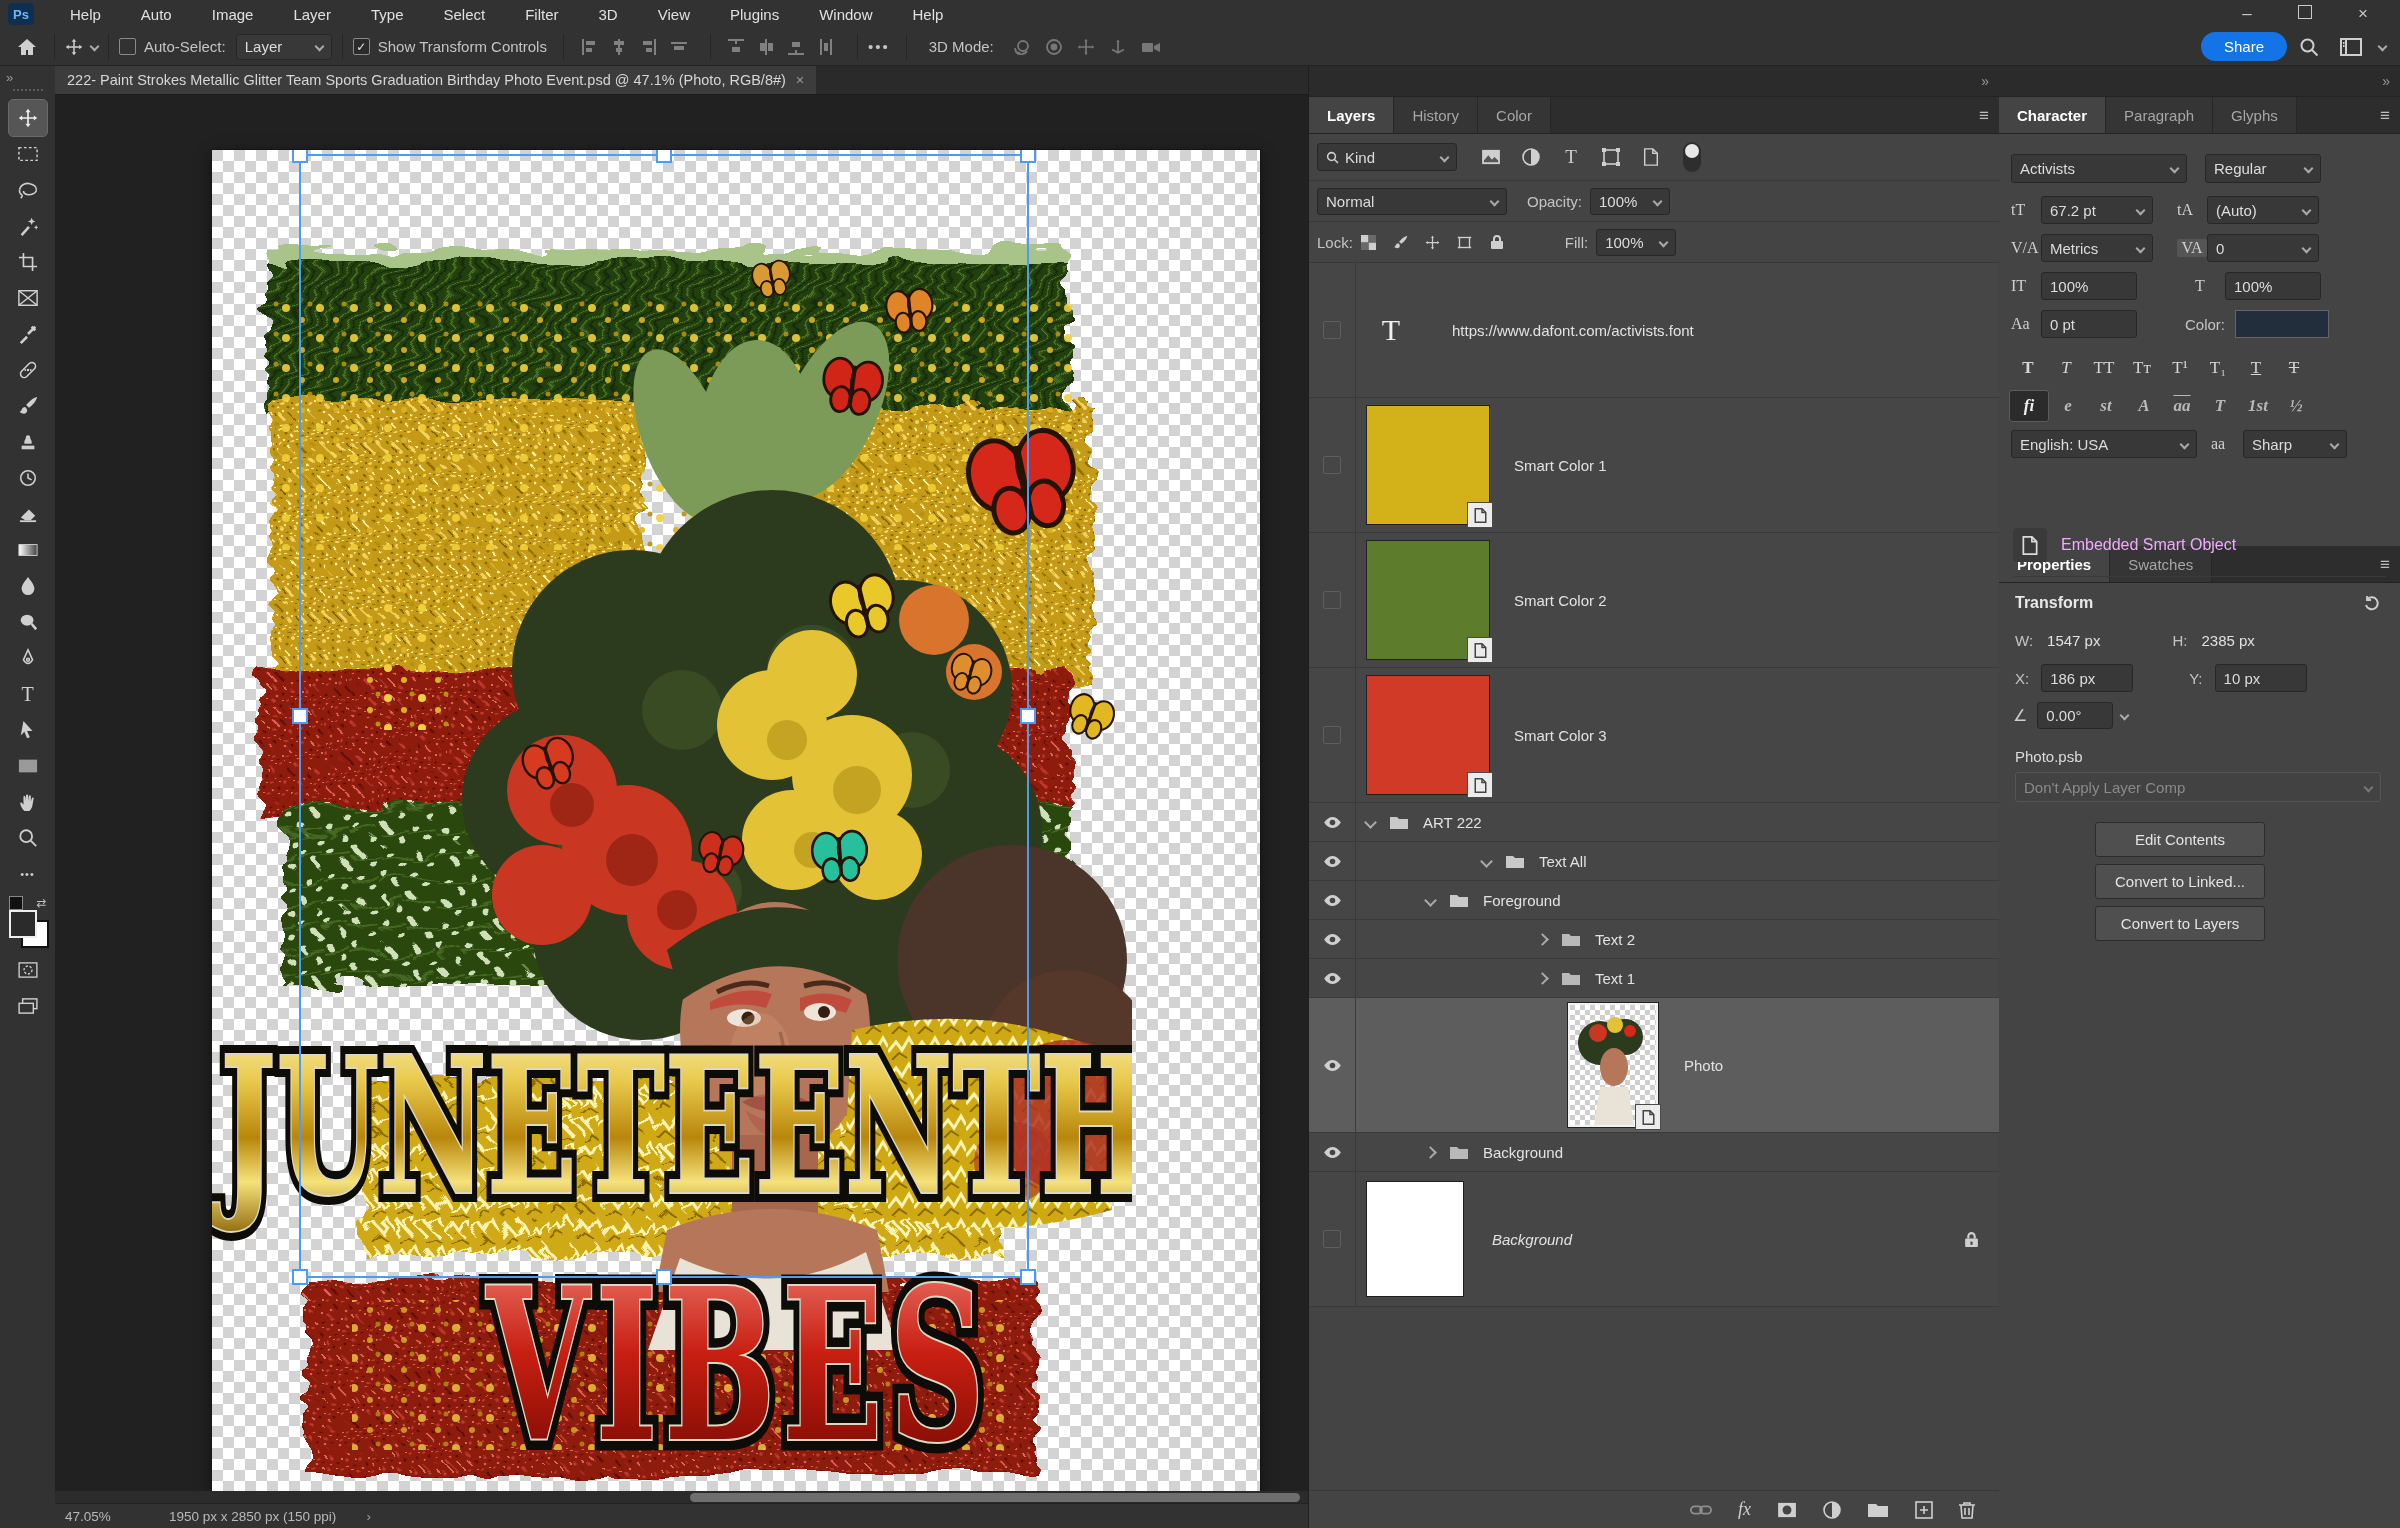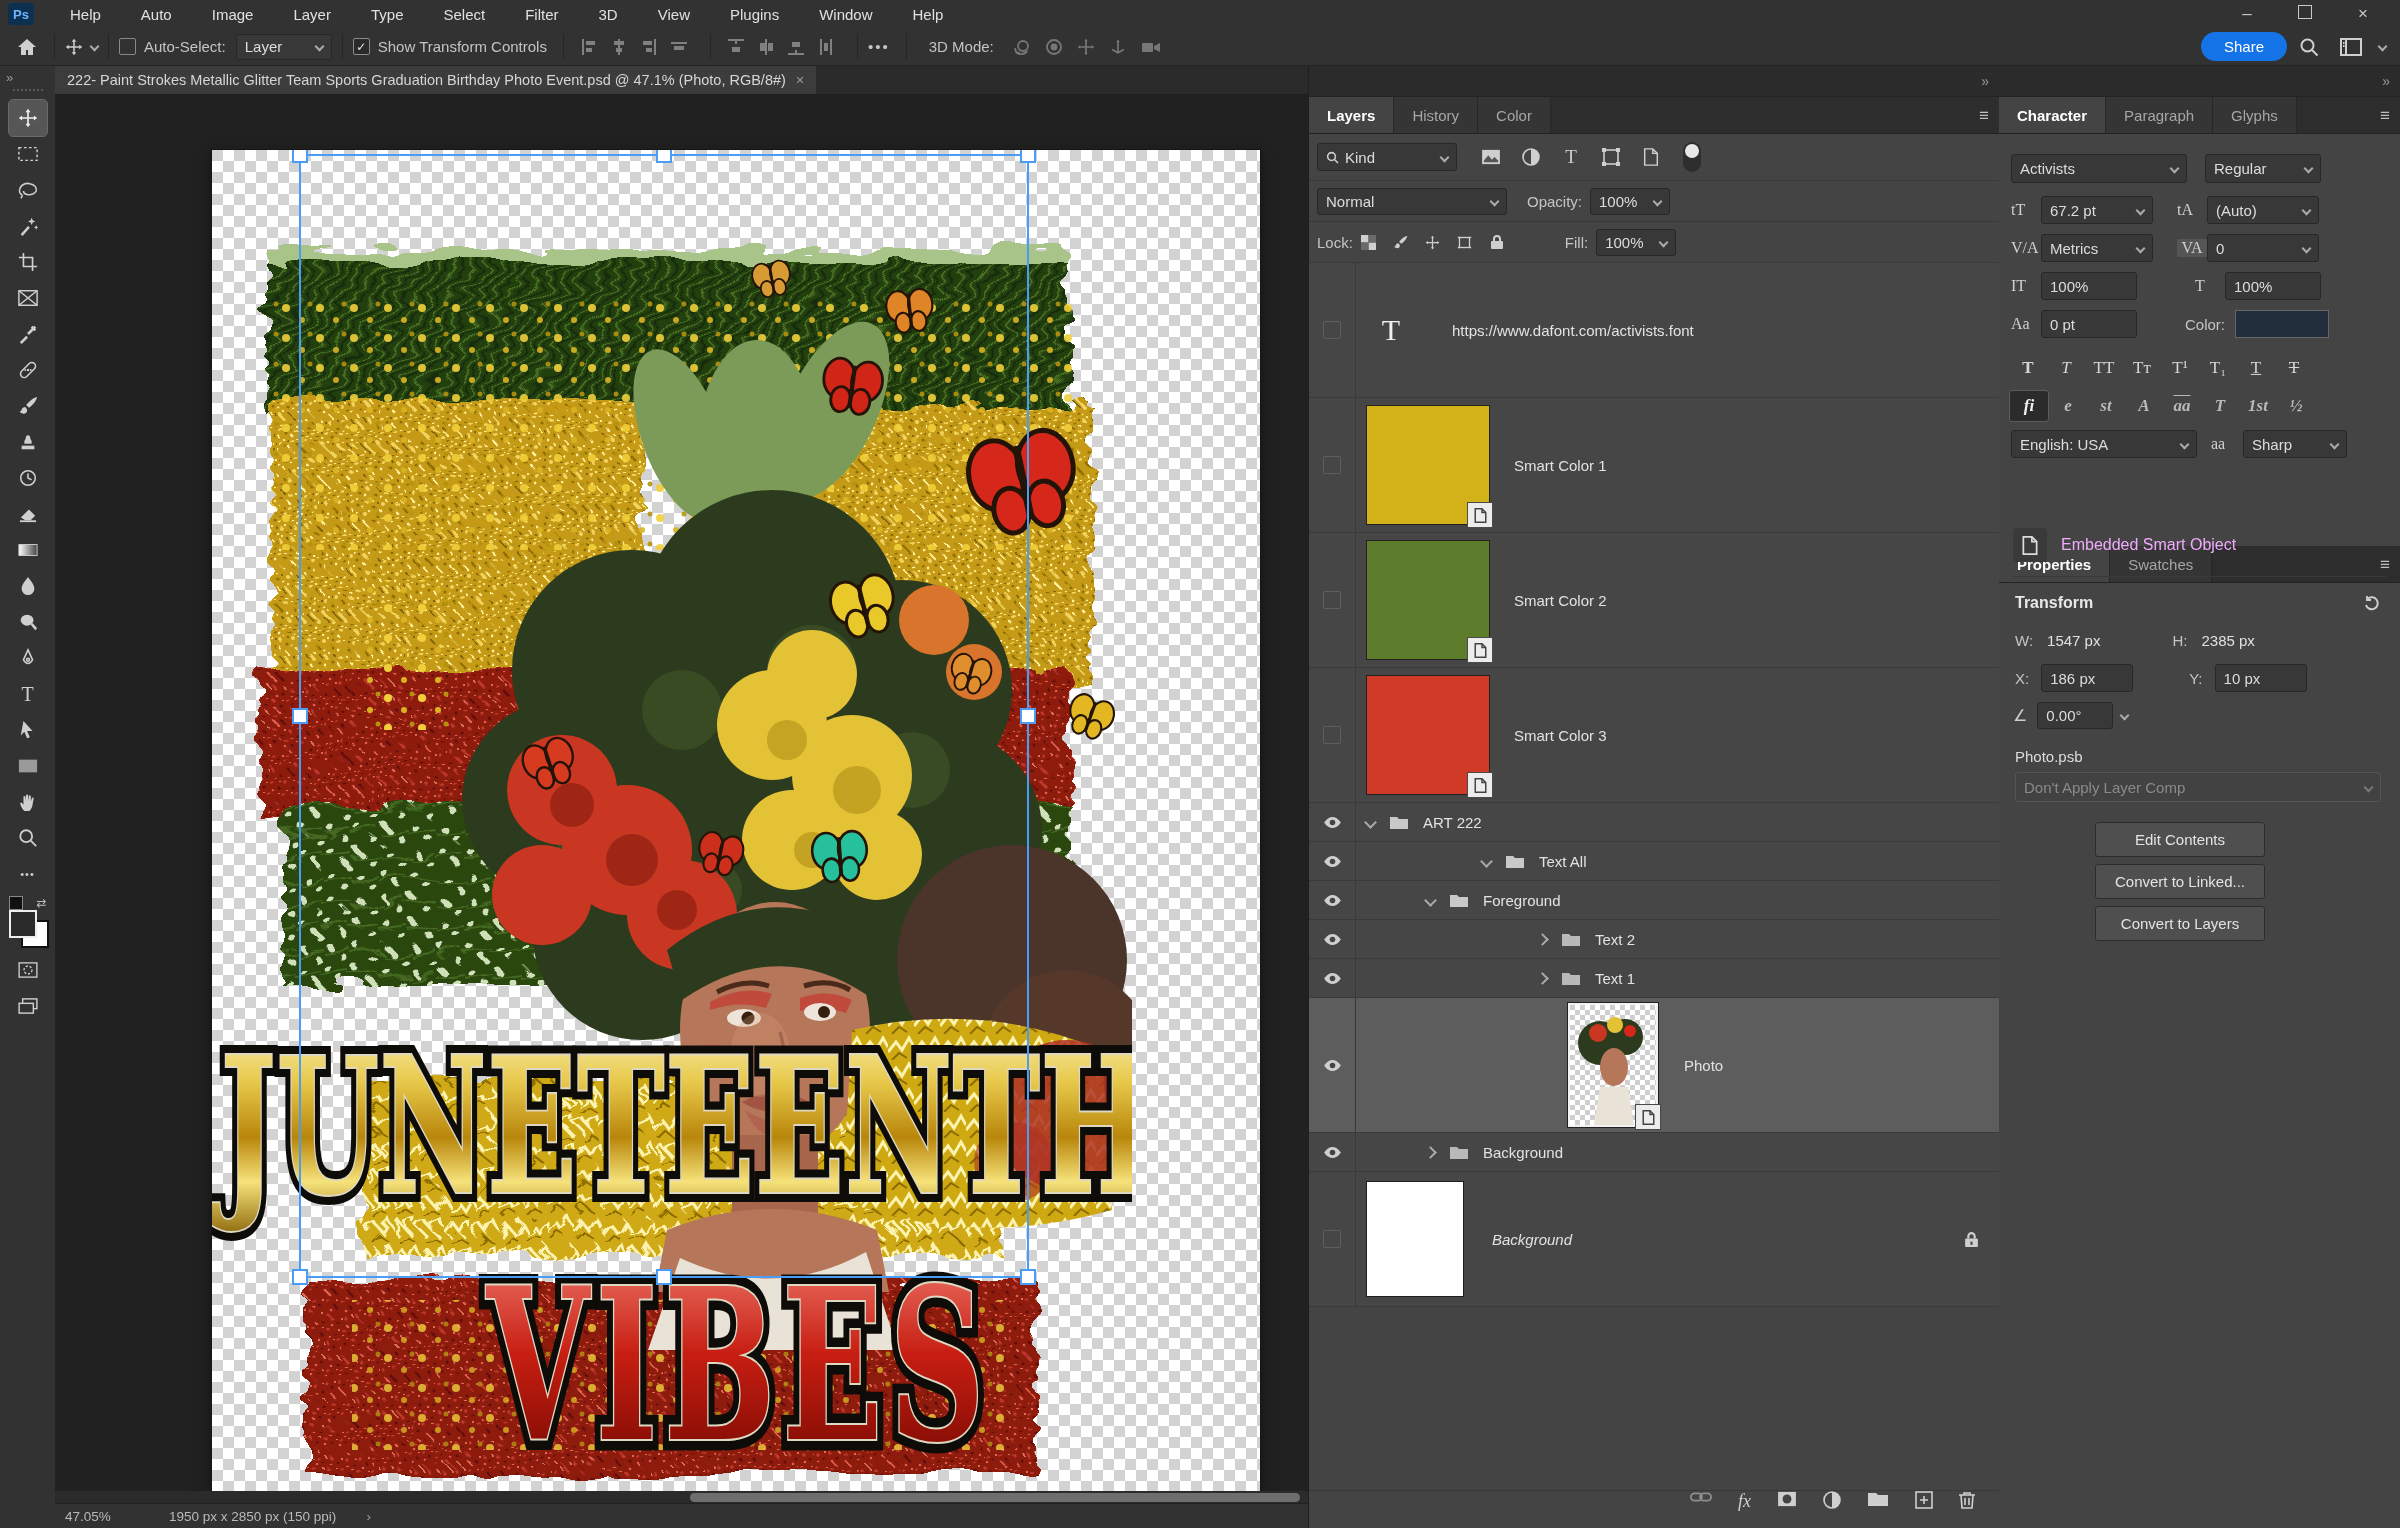"fx" #lfooter { align-items: none -> center }
